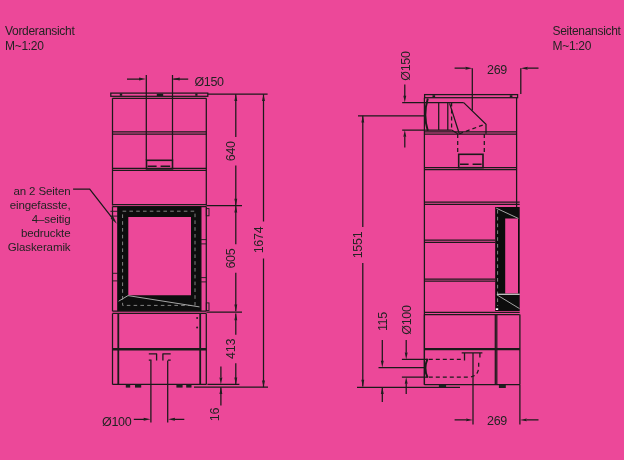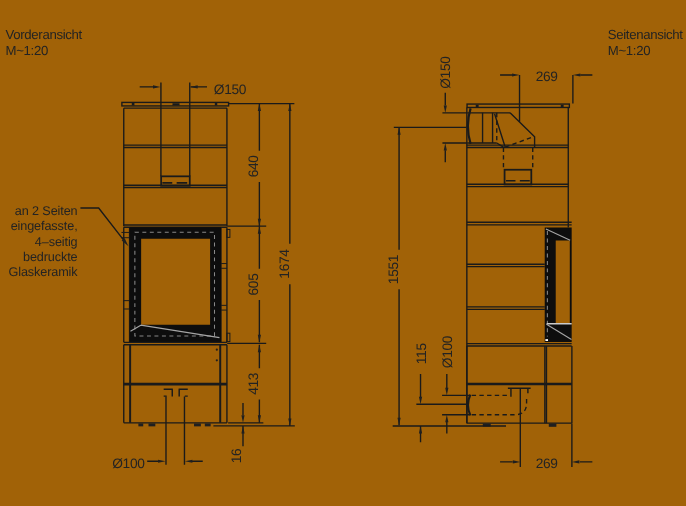"Vorderansicht" #page { background: #a16207 -> #ec4899 }
